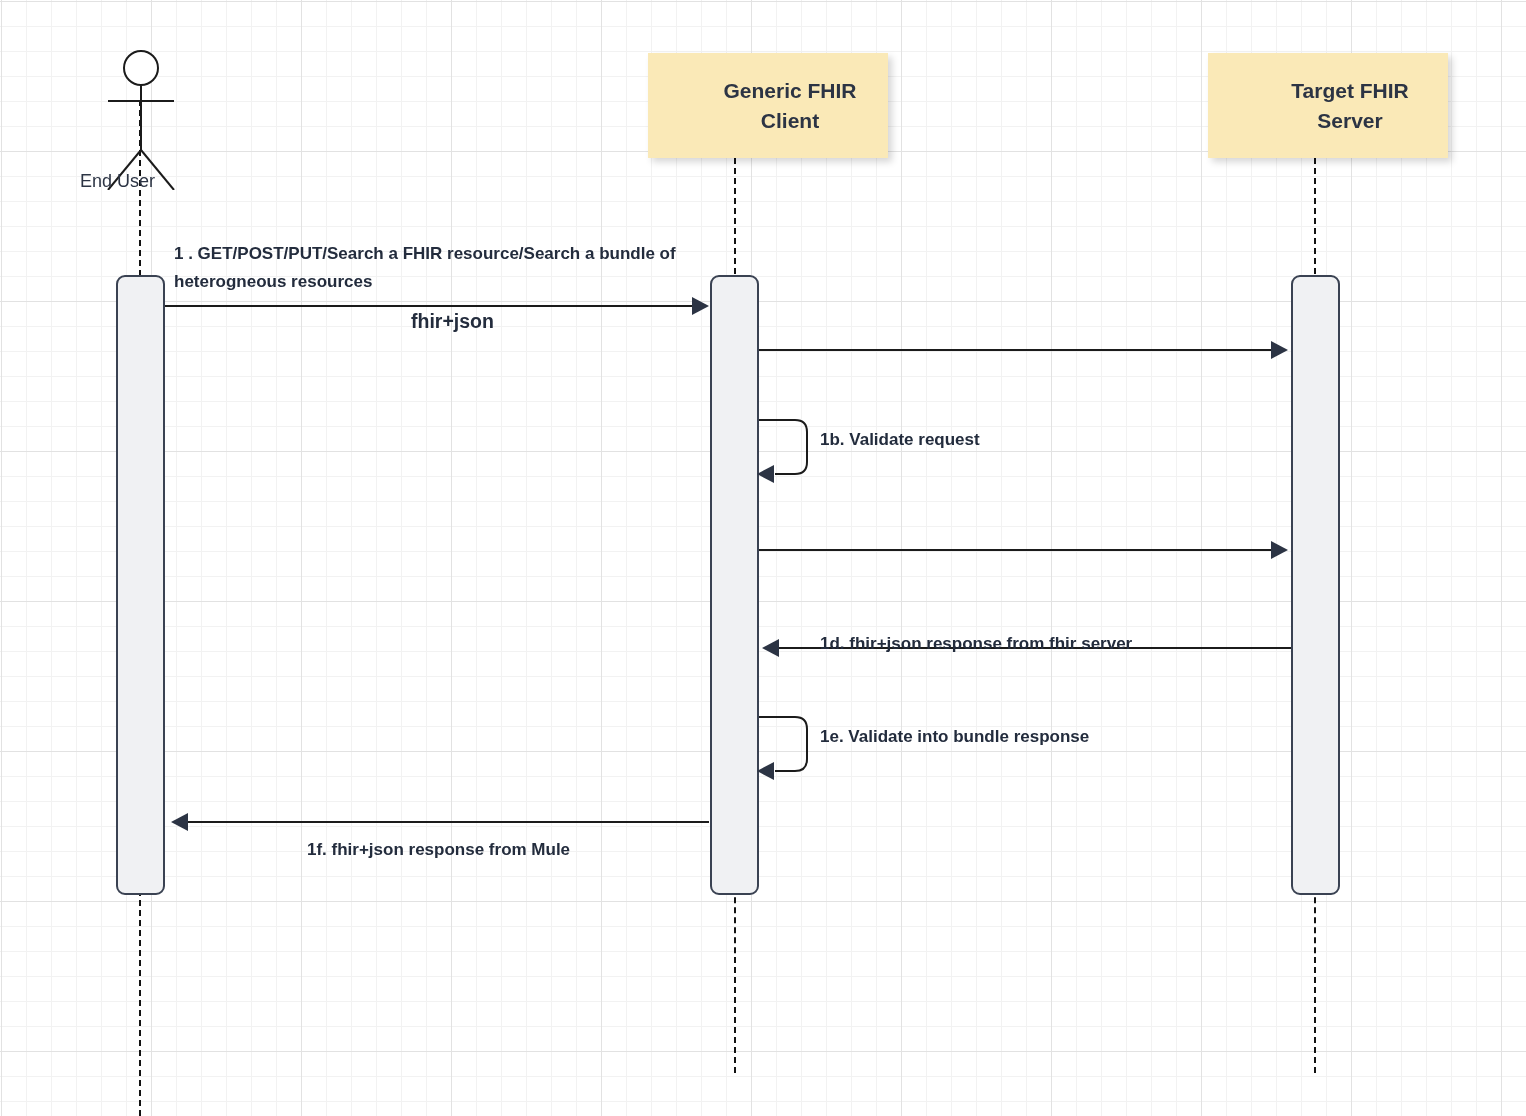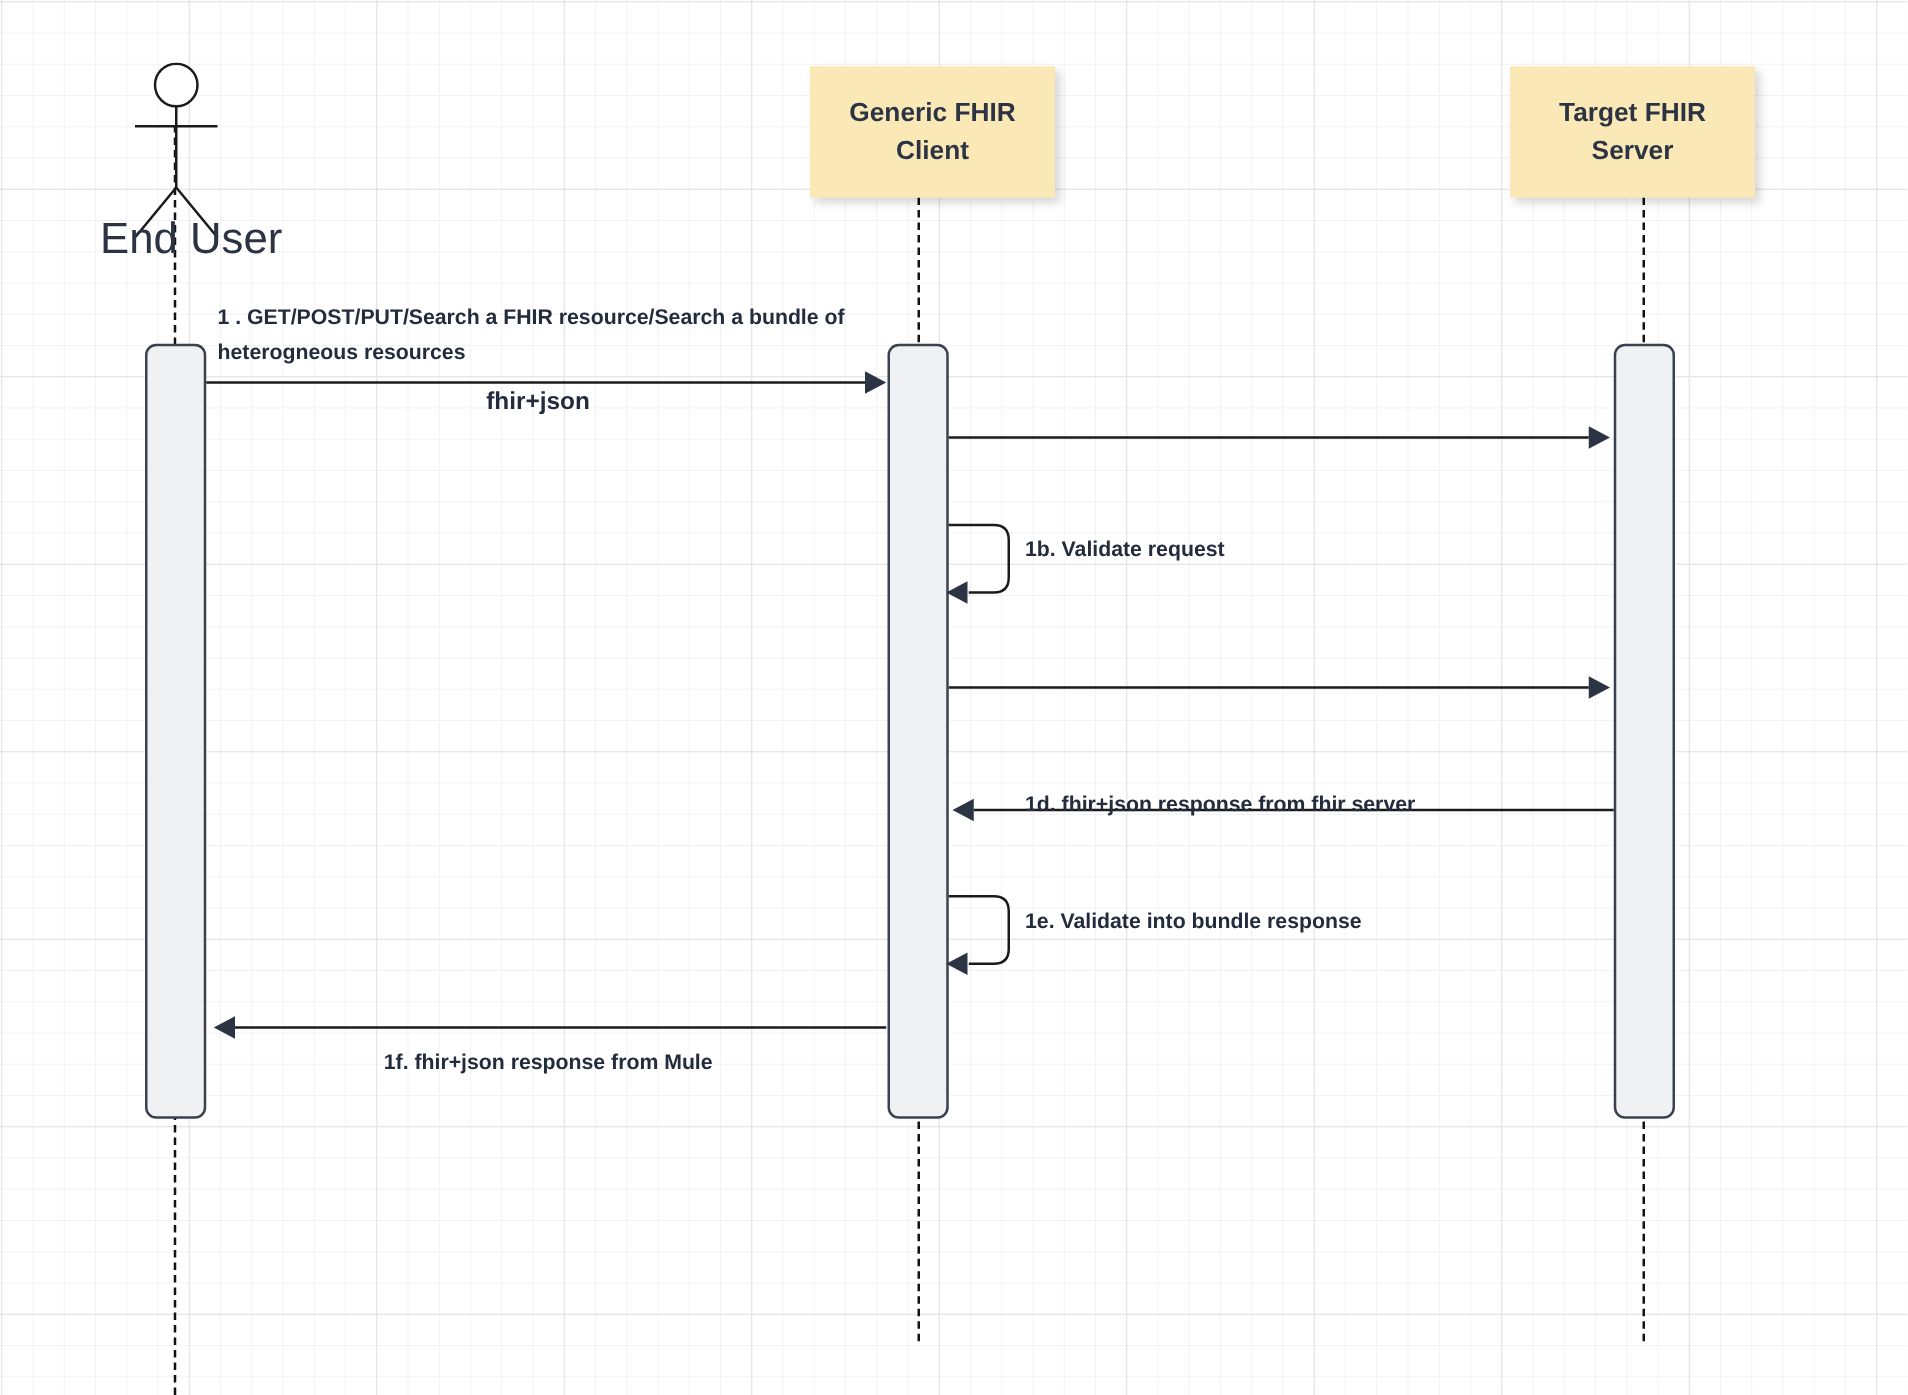"Generic FHIR" .participant-box { padding-left: none -> 44px }
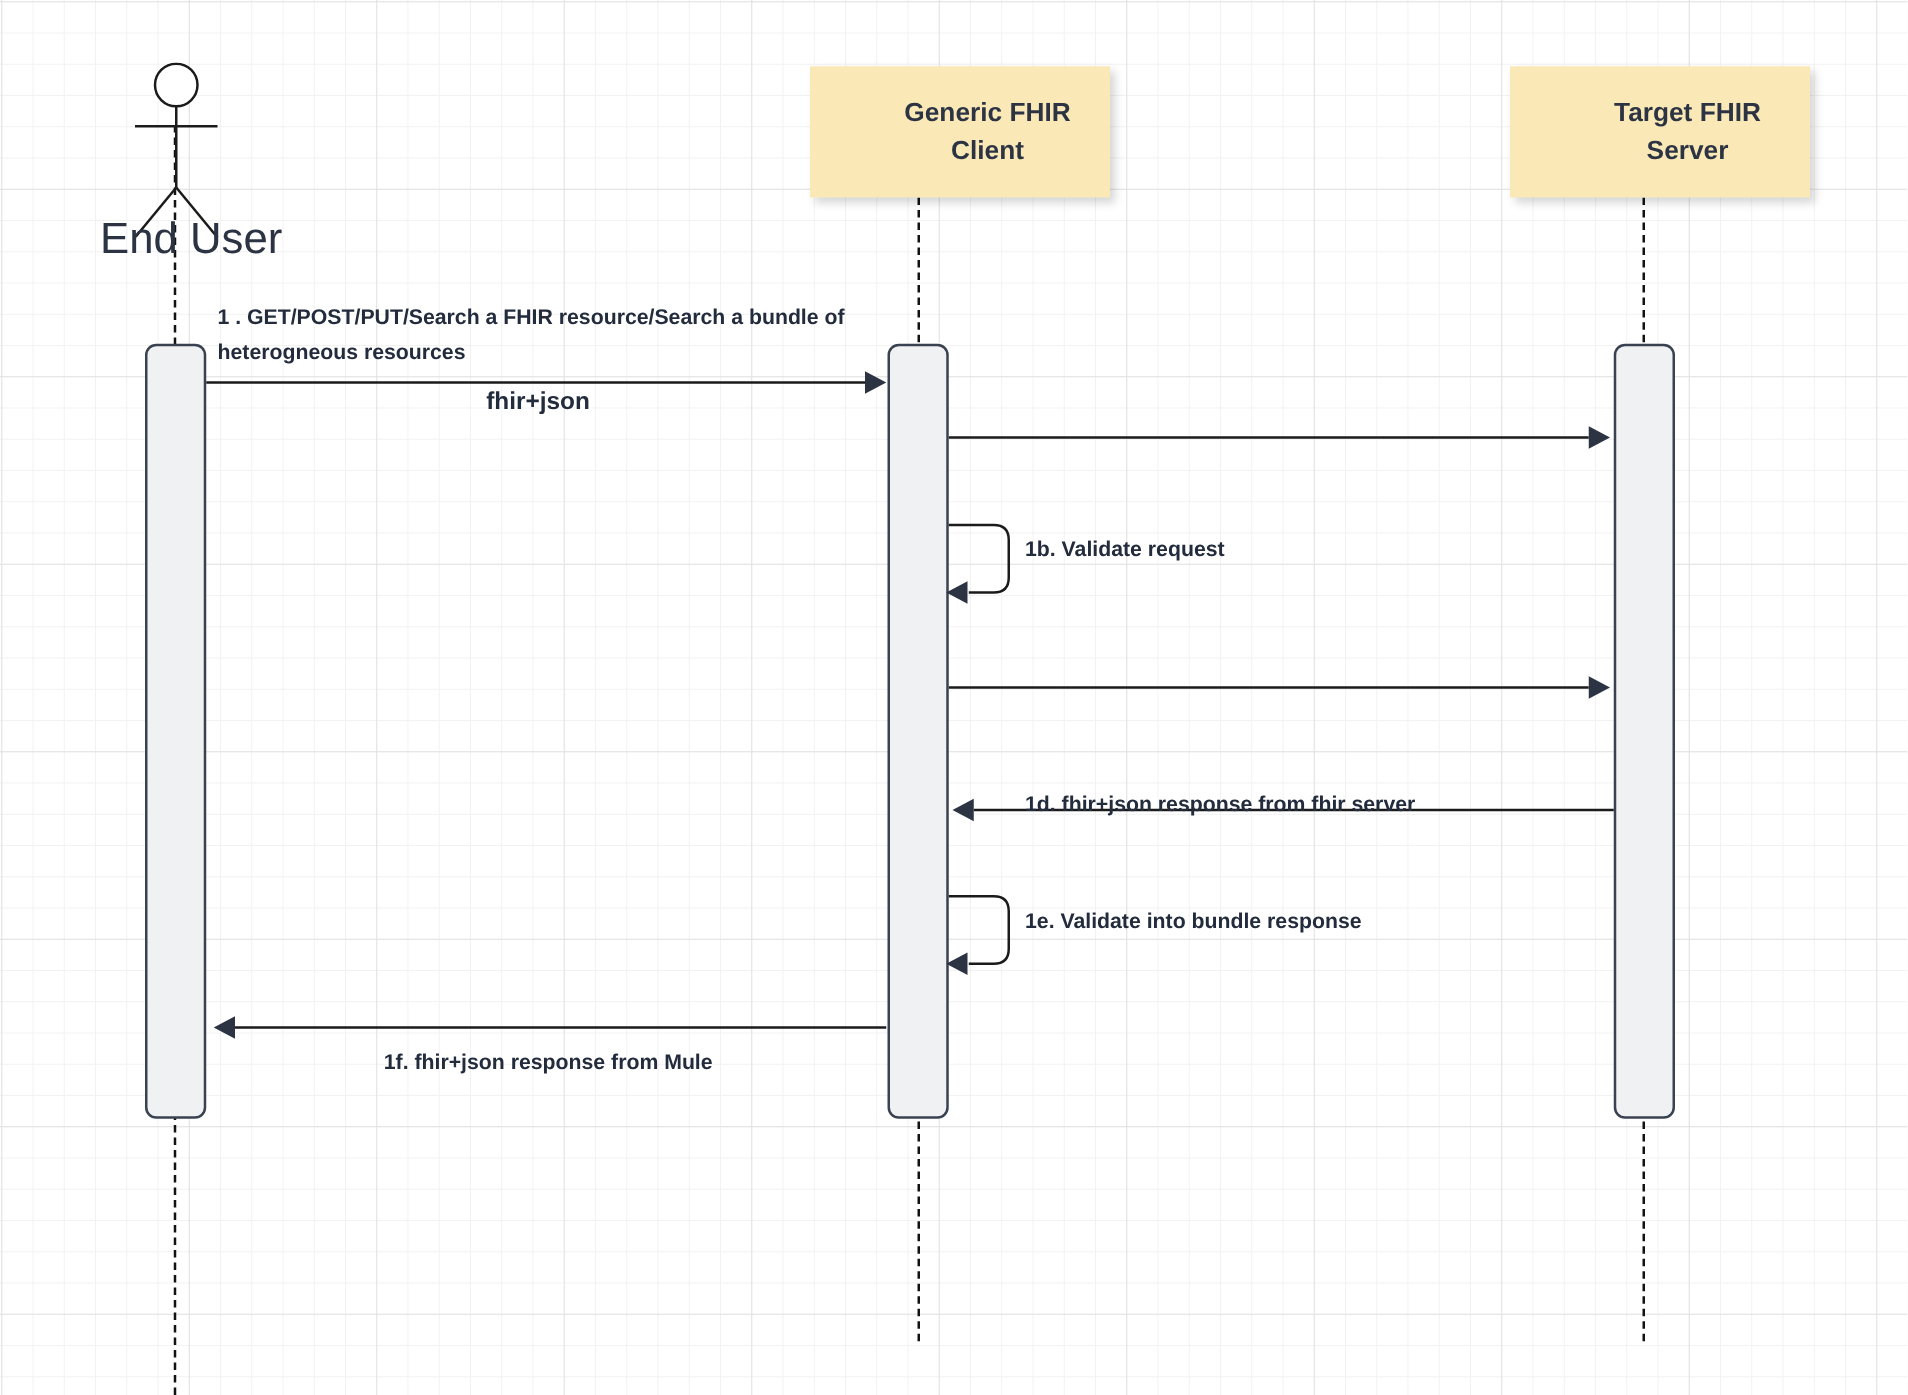"End User" .actor-label { font-size: 35px -> 18px }
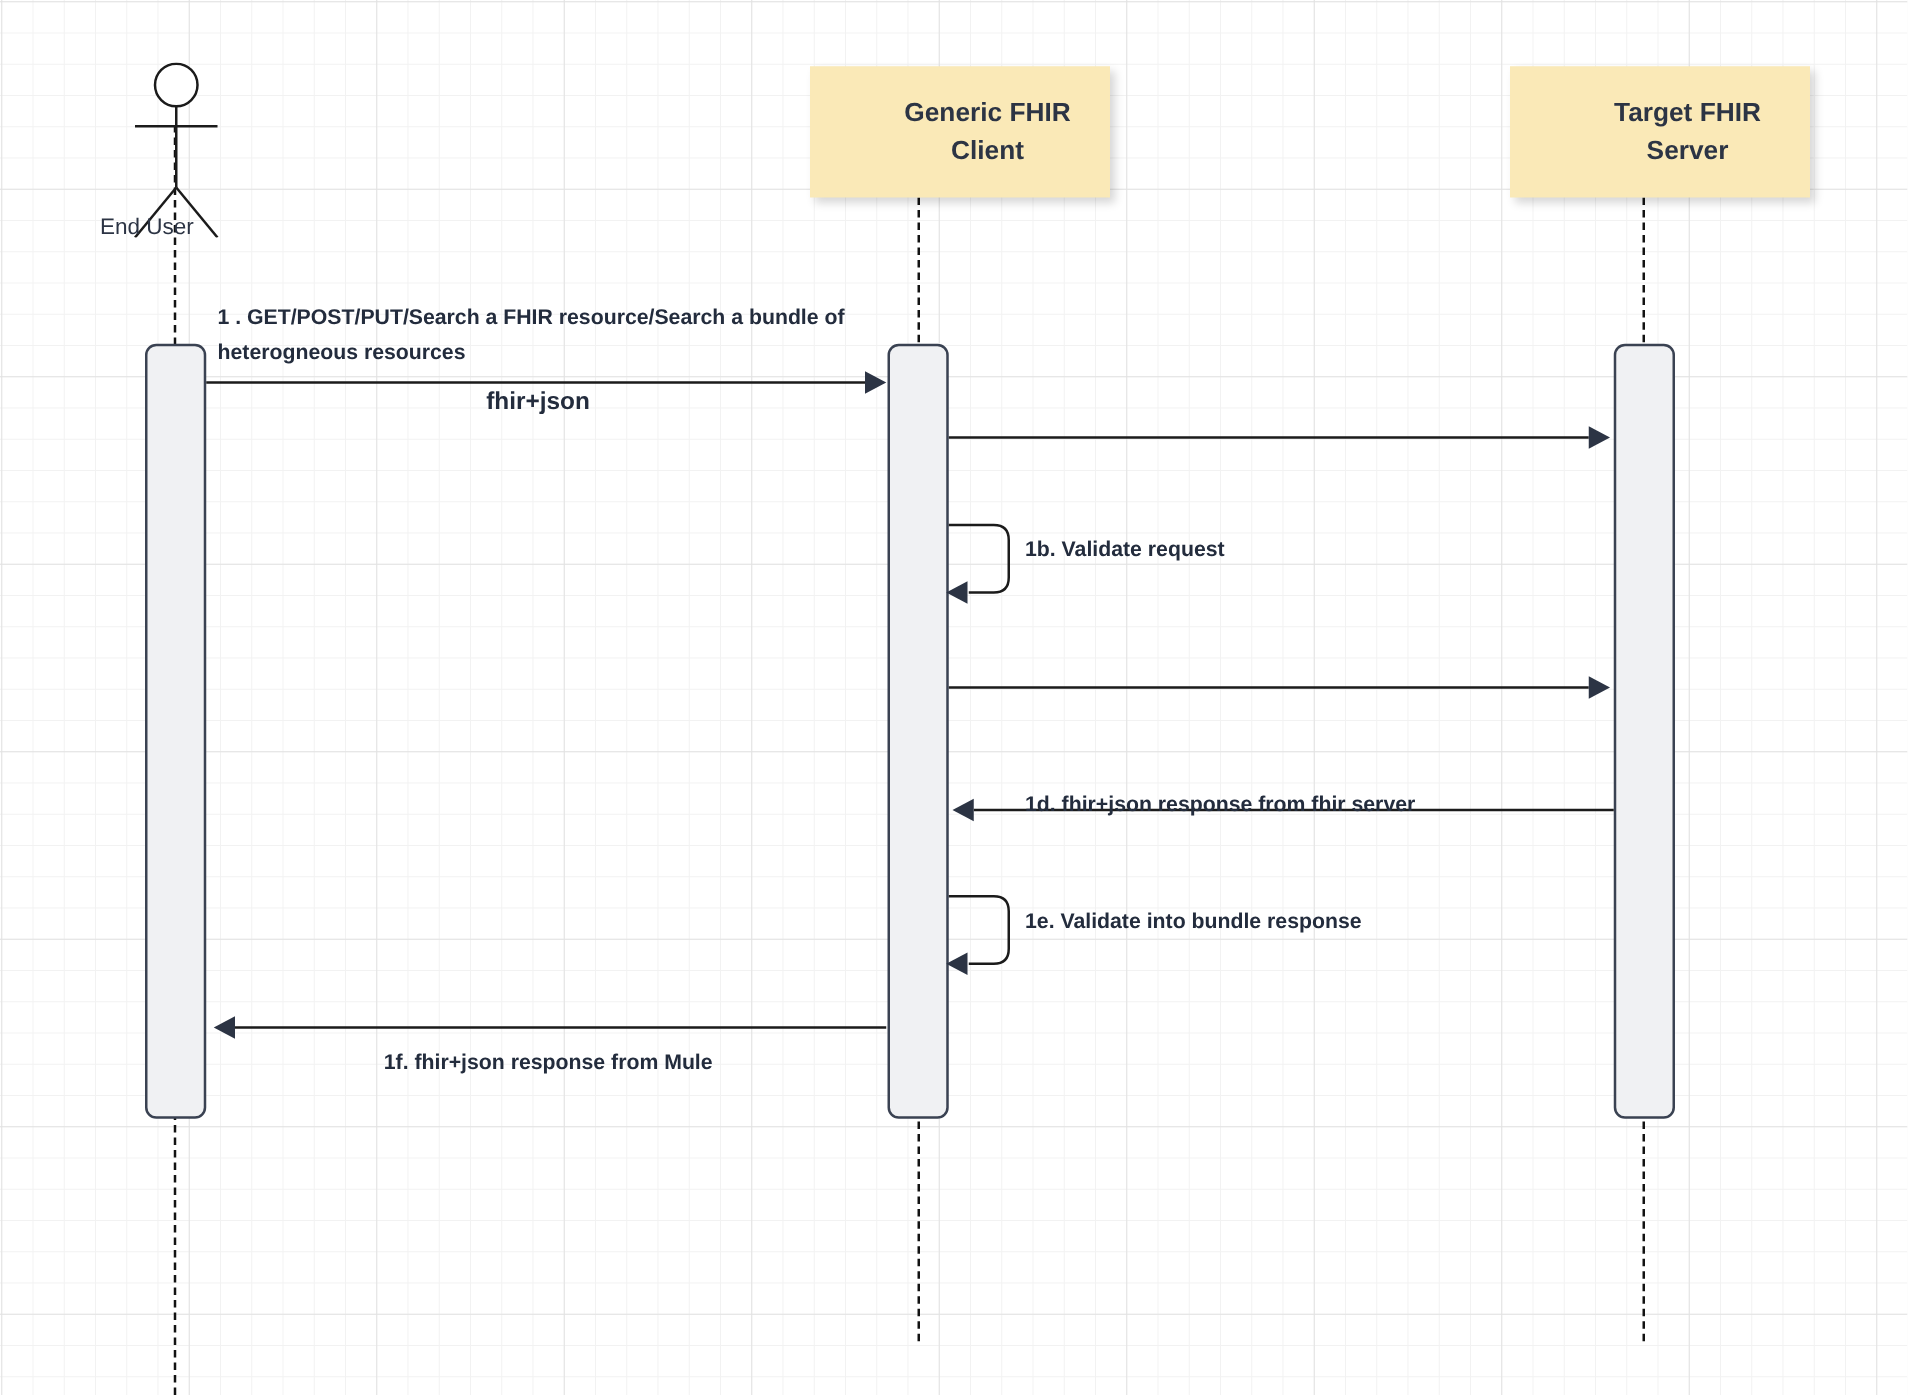"fhir+json" .msg-sublabel { margin-left: none -> 22px }
